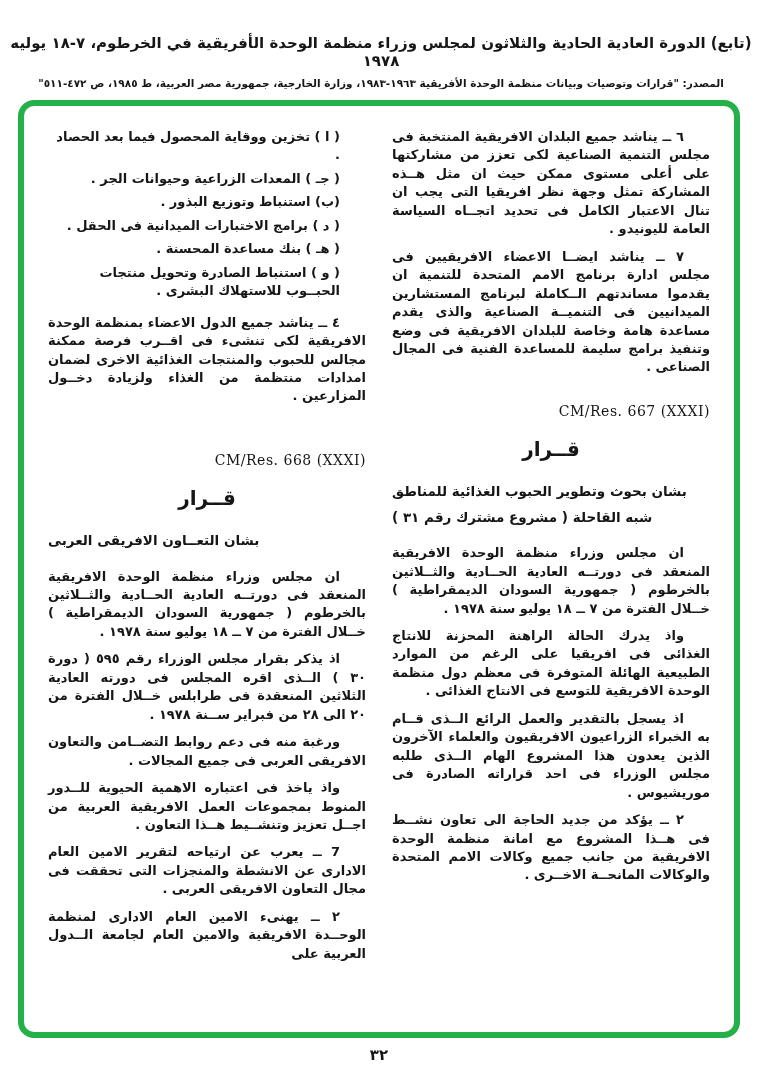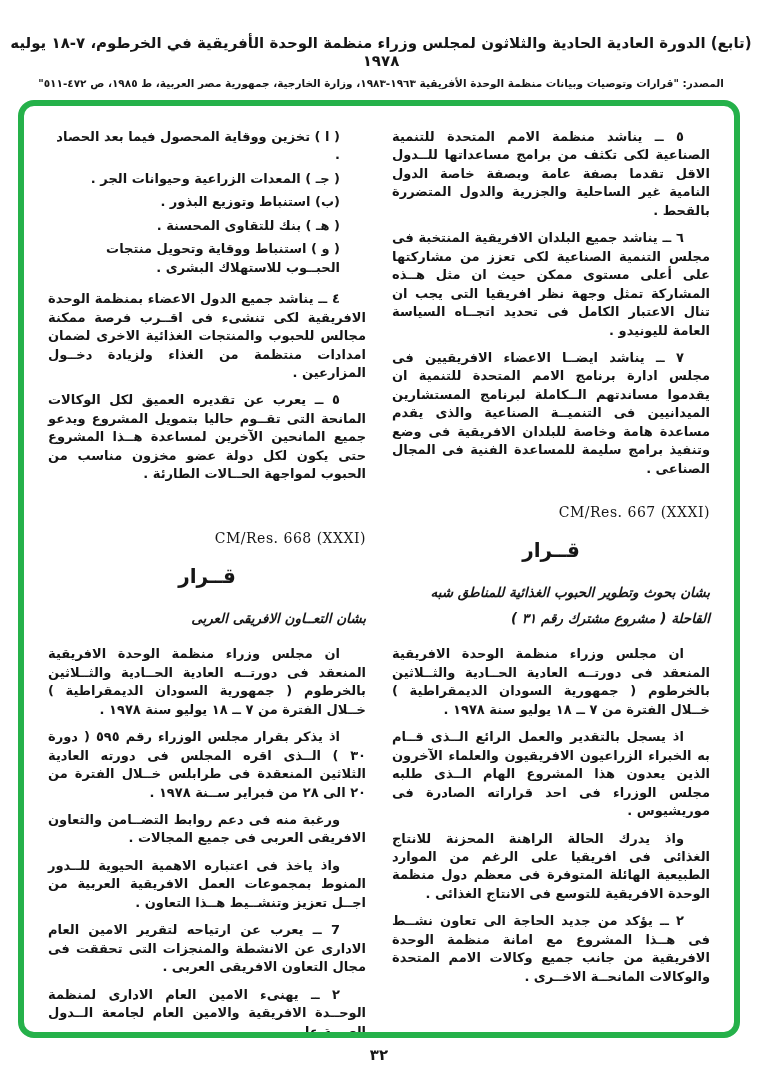"٥ ــ يناشد منظمة الامم" p.p { html: <p>٥ ــ يناشد منظمة الامم المتحدة للتنمية الصناعية لكى تكثف من برامج مساعداتها للــدول الاقل تقدما بصفة عامة وبصفة خاصة الدول النامية غير الساحلية والجزرية والدول المتضررة بالقحط .</p> -> none }
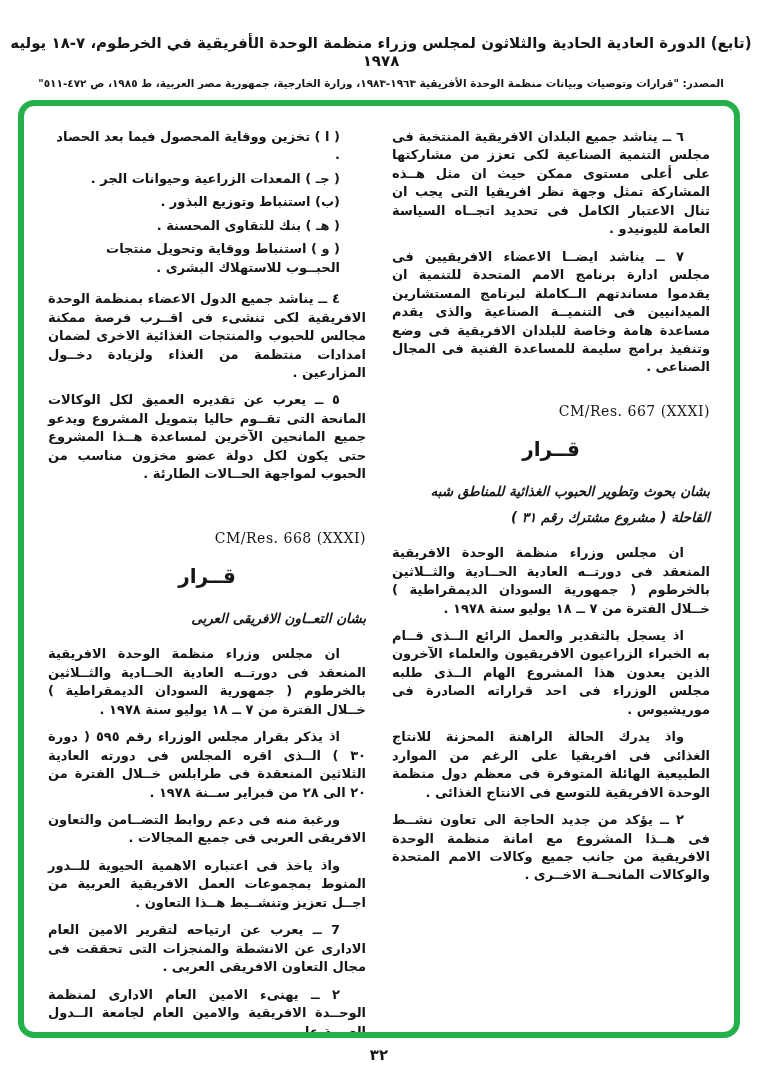"( د ) برامج الاختبارات" p.list-item { html: none -> <p>( د ) برامج الاختبارات الميدانية فى الحقل .</p> }
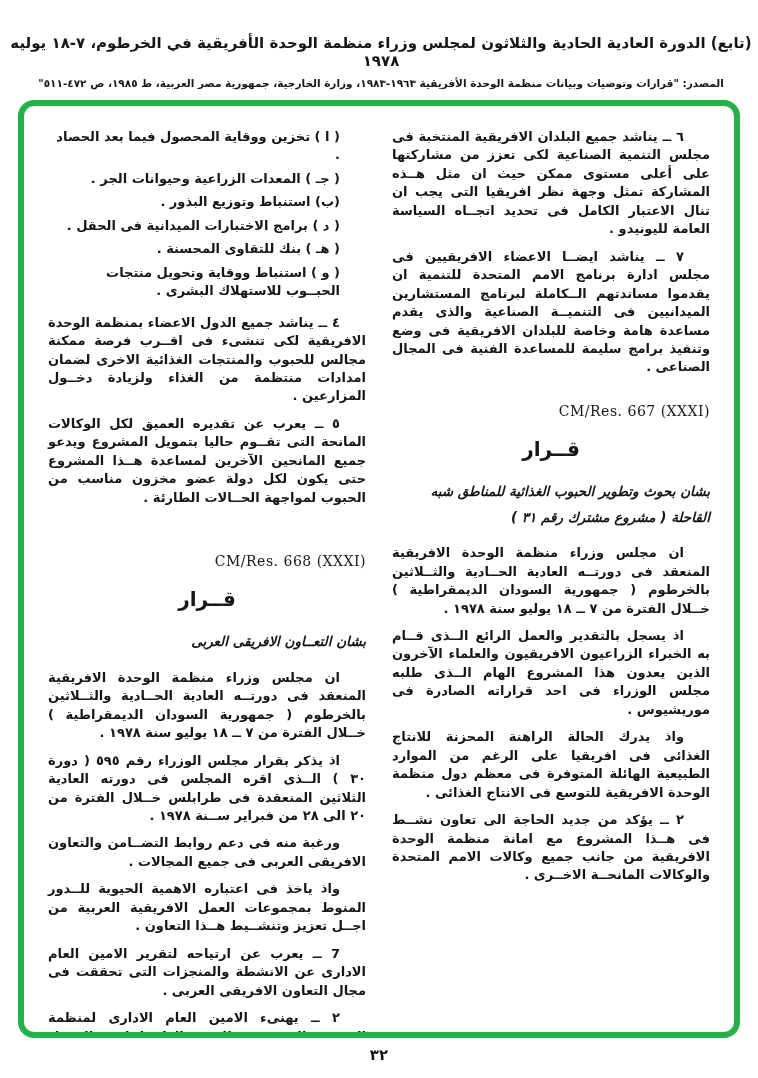"( هـ ) بنك للتقاوى" p.list-item { text: للتقاوى -> مساعدة }
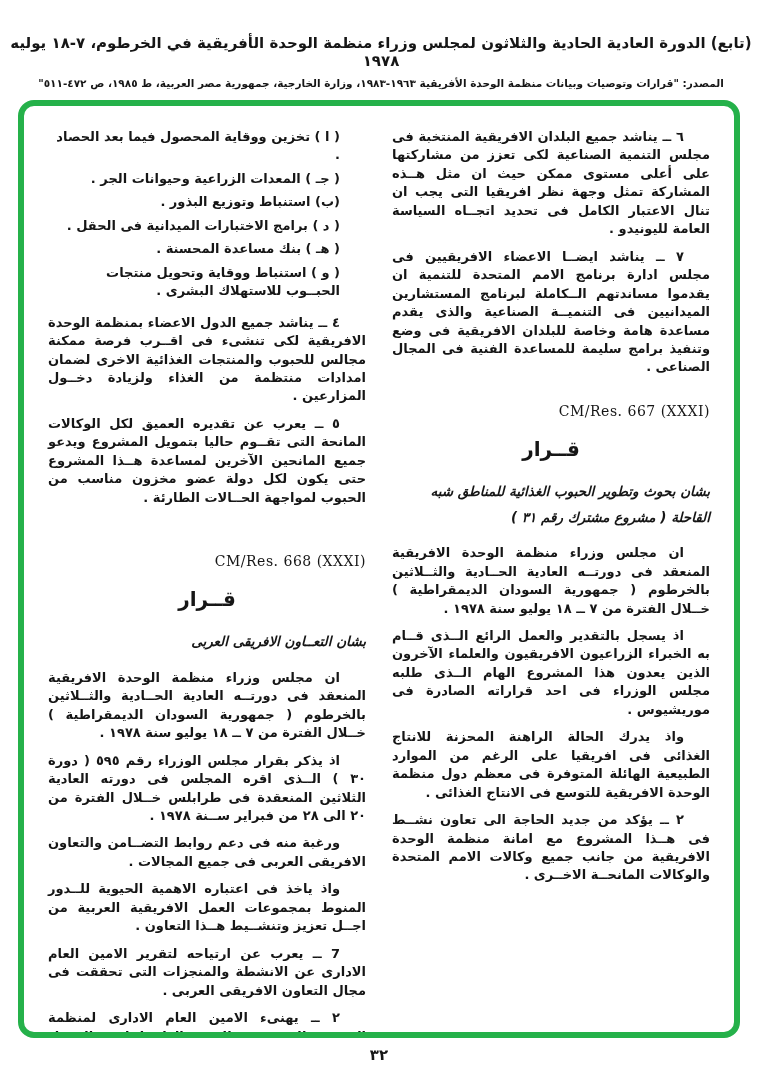"( و ) استنباط ووقاية" p.list-item { text: ووقاية -> الصادرة }
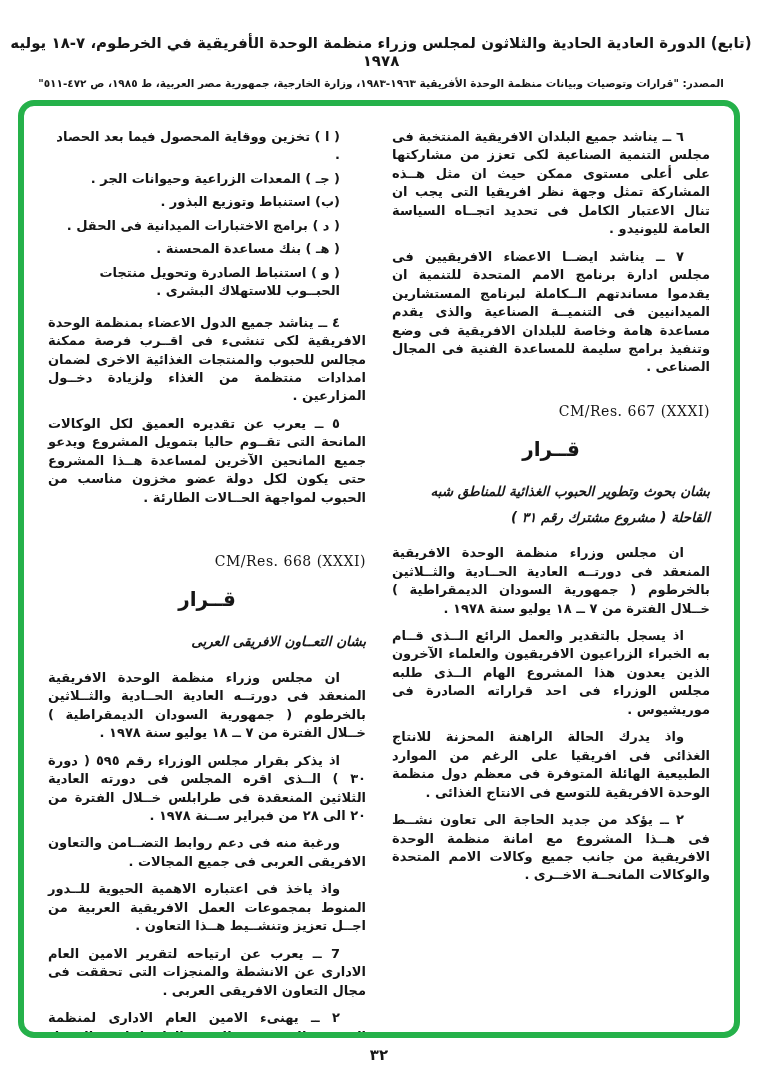"٥ ــ يعرب عن تقديره" p.p { html: <p>٥ ــ يعرب عن تقديره العميق لكل الوكالات المانحة التى تقــوم حاليا بتمويل المشروع ويدعو جميع المانحين الآخرين لمساعدة هــذا المشروع حتى يكون لكل دولة عضو مخزون مناسب من الحبوب لمواجهة الحــالات الطارئة .</p> -> none }
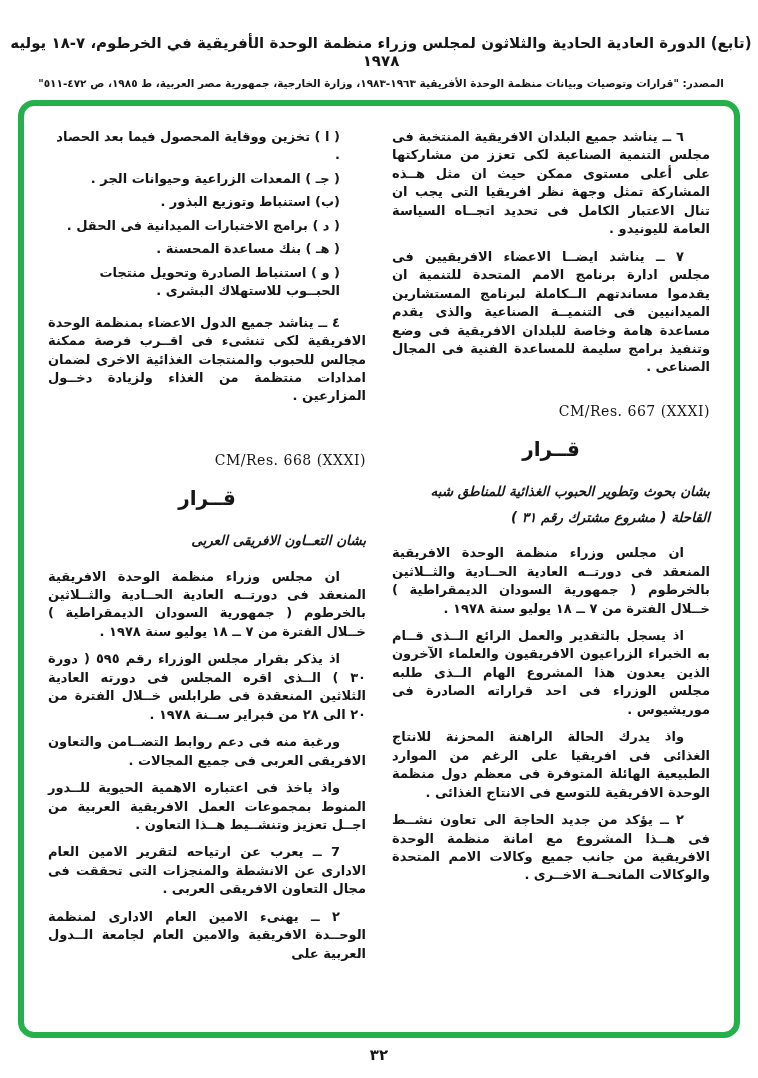"بشان بحوث وتطوير الحبوب الغذائية" .h-sub { font-style: italic -> none; text-align: right -> left }
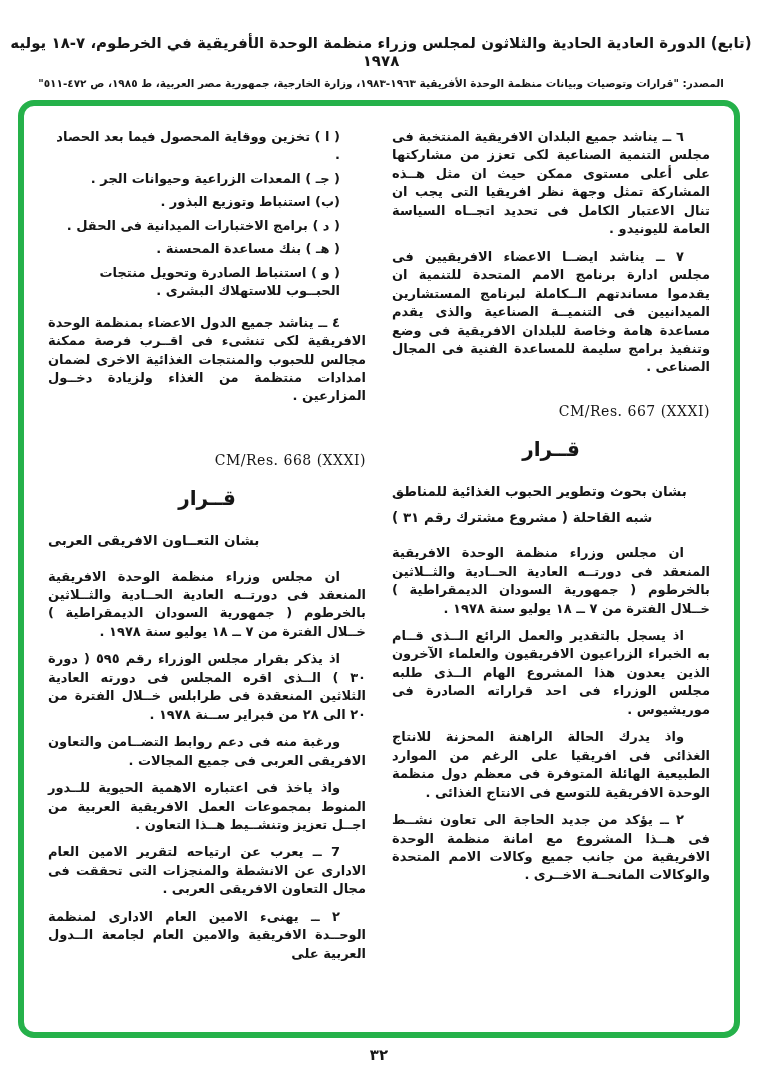"اذ يسجل بالتقدير والعمل الرائع" p.p { order: before "واذ يدرك الحالة الراهنة المحزنة" -> after "واذ يدرك الحالة الراهنة المحزنة" }
